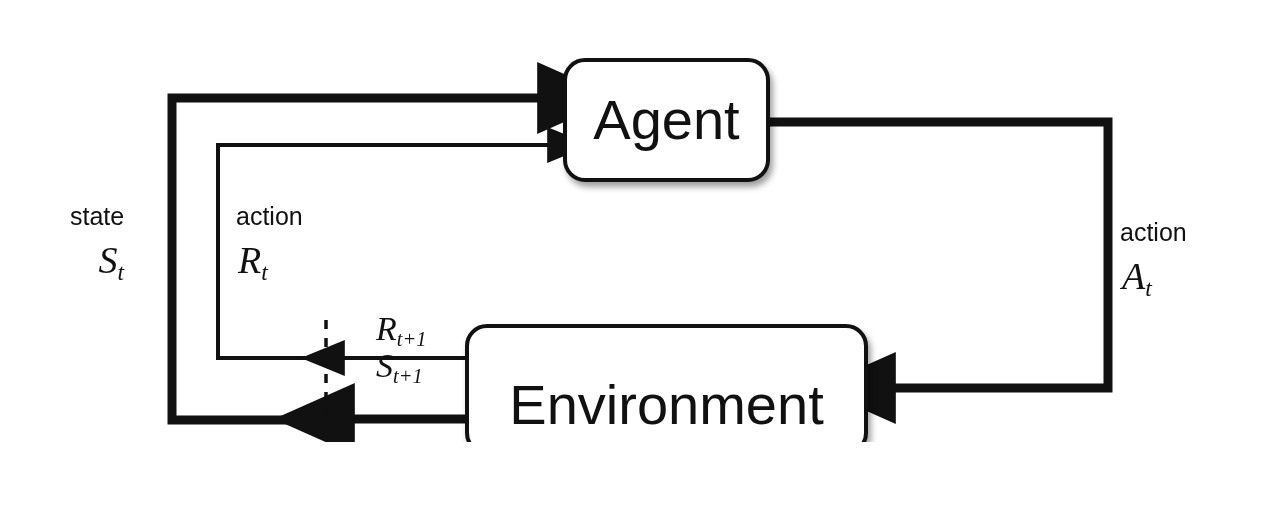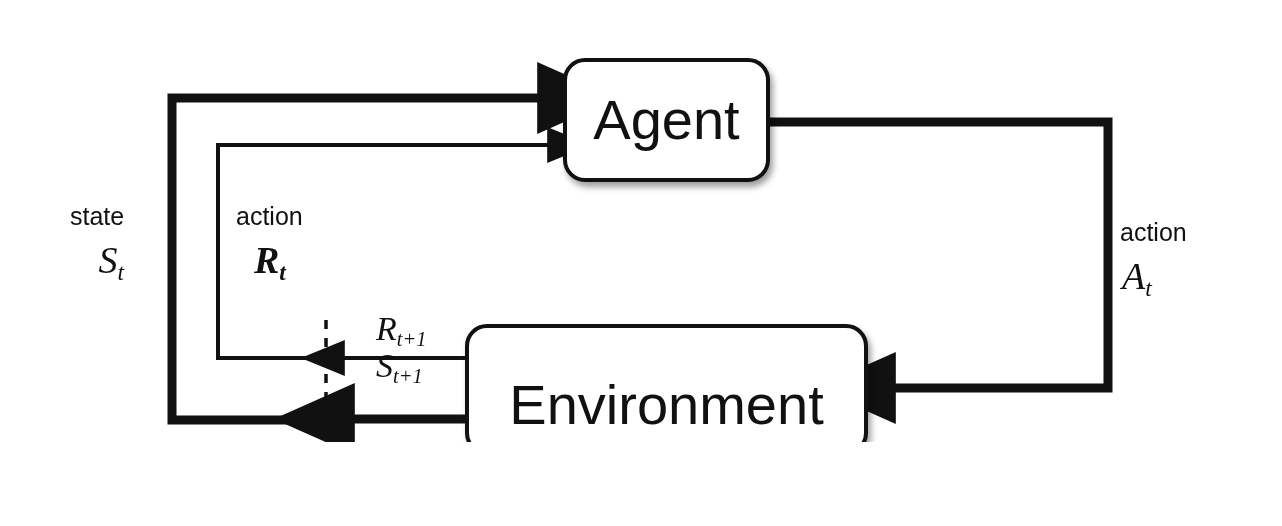"Rt" #reward-label .math { font-weight: bold -> none; margin-left: 18px -> 2px }
